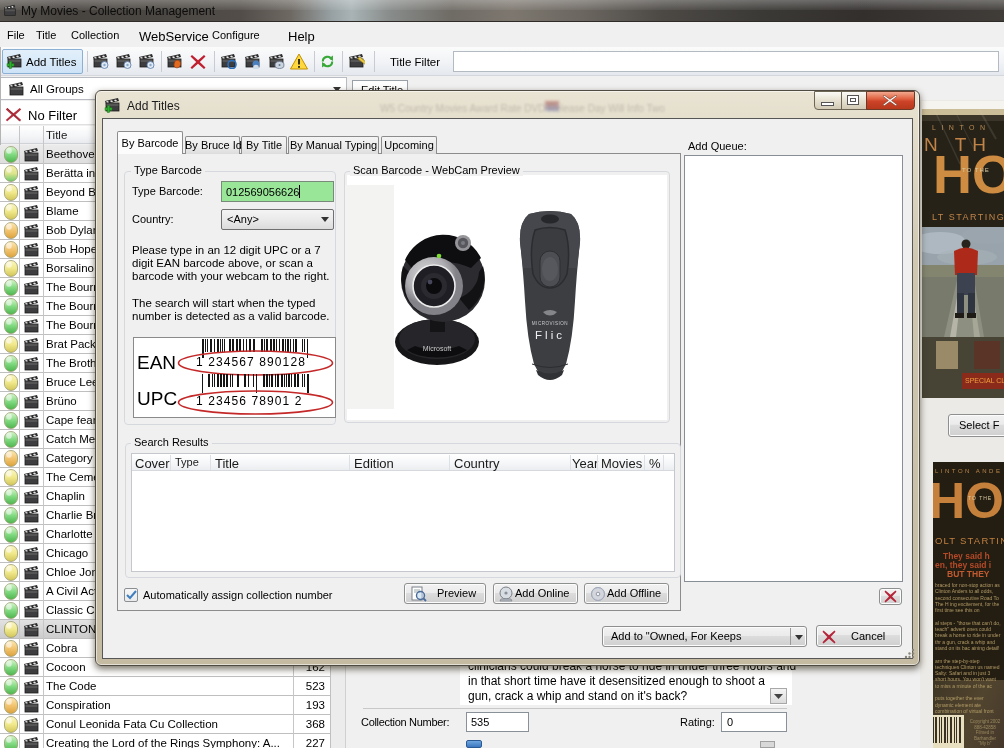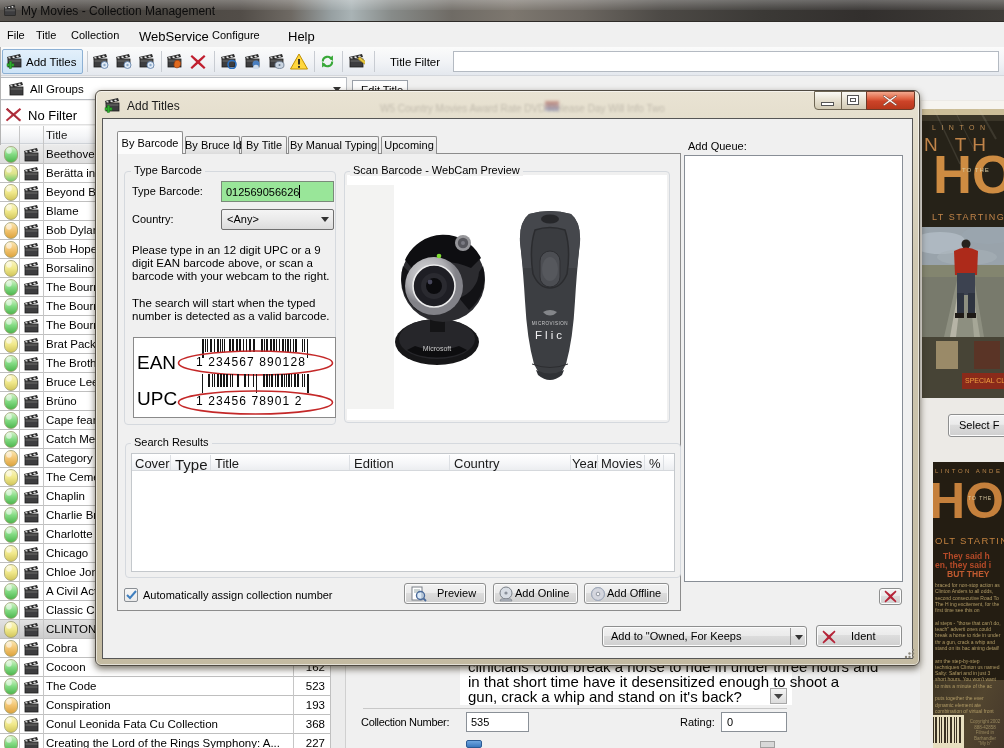"Please type in an 12" div.z { text: 9 -> 7 }
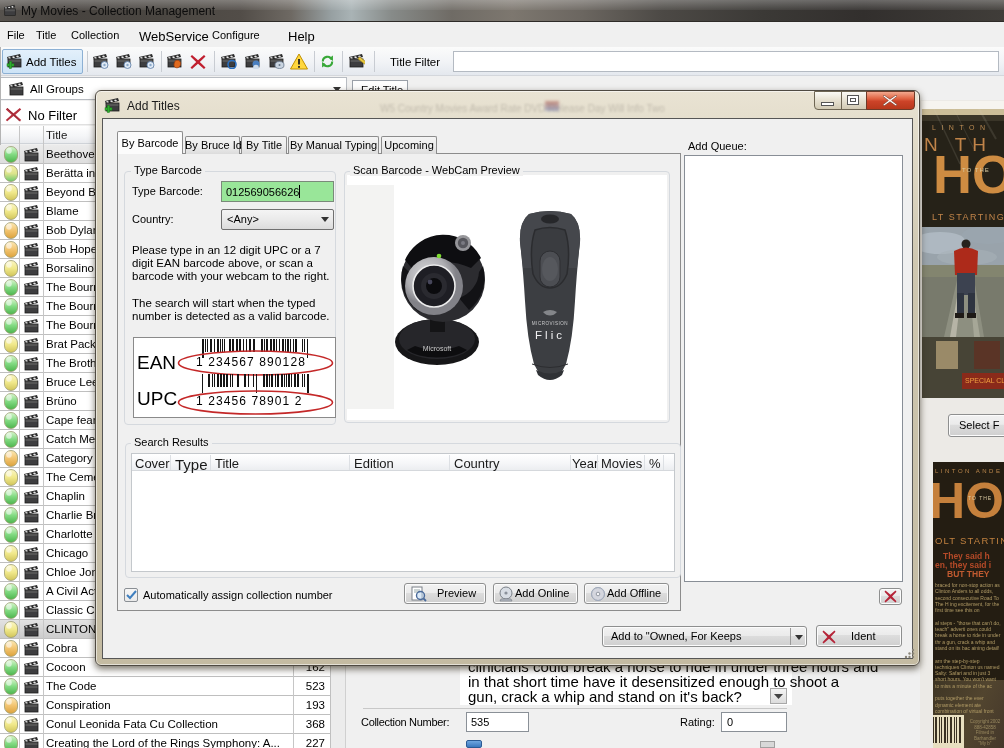"Type" div.z { font-size: 15px -> 11px }
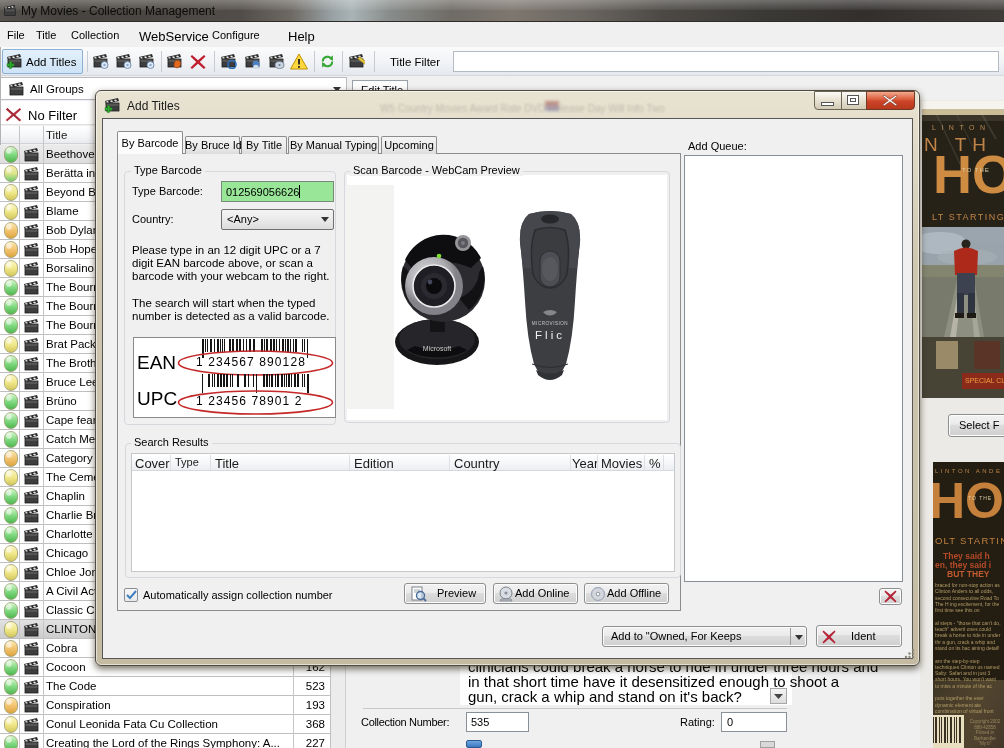"Ident" div.z { text: Ident -> Cancel }
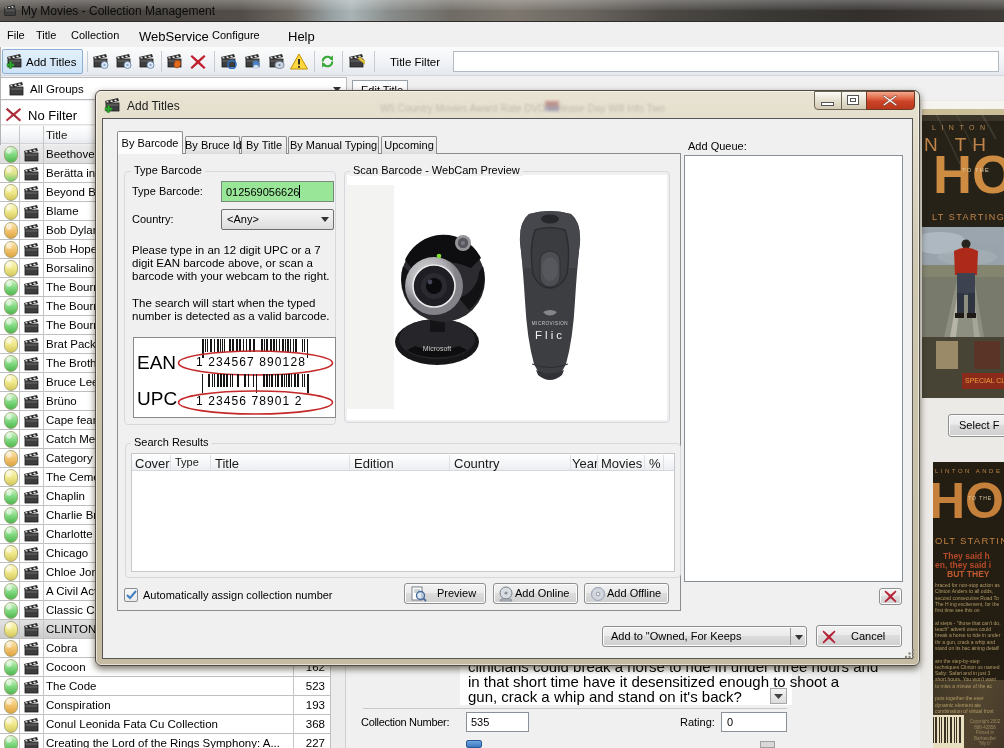"clinicians could break a horse" div.ab { font-size: 15px -> 12px }
